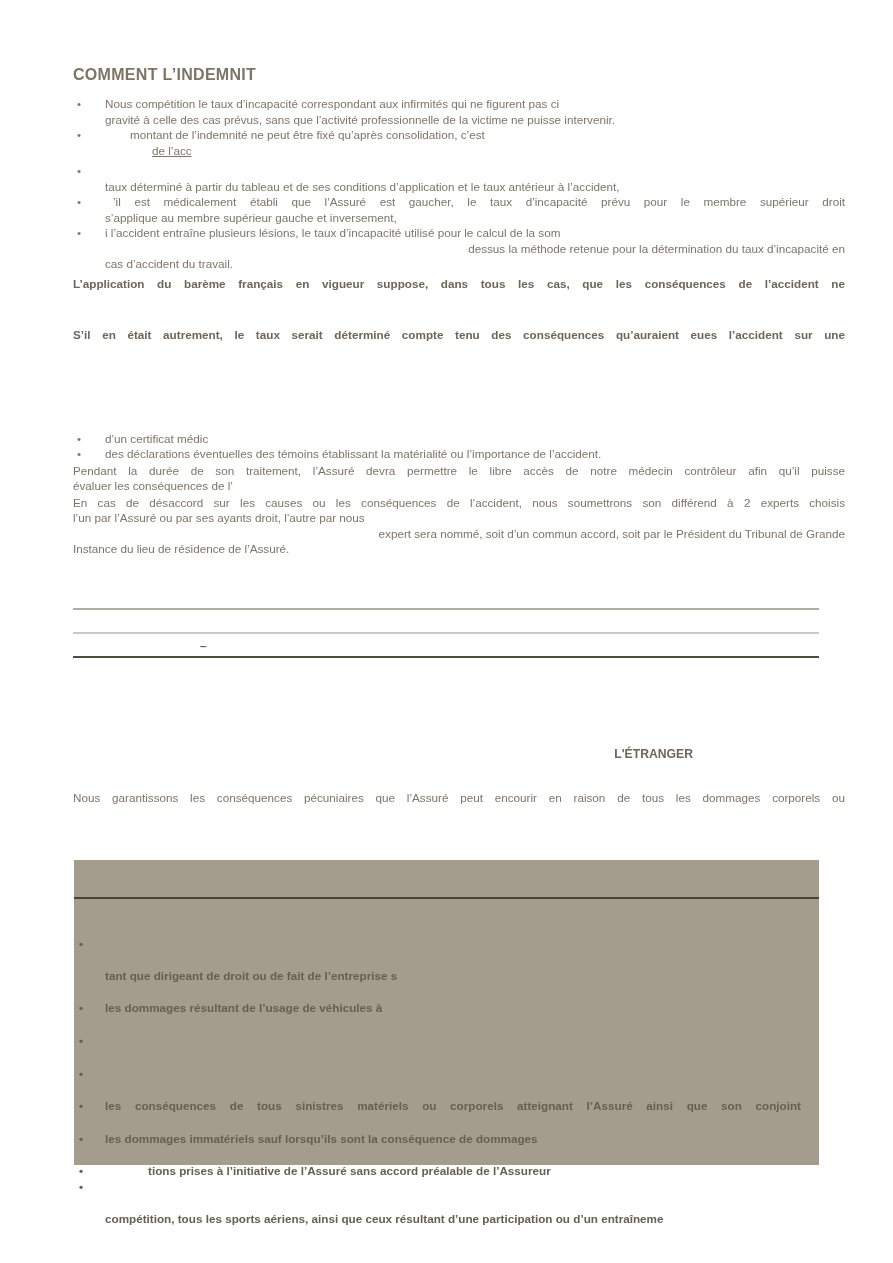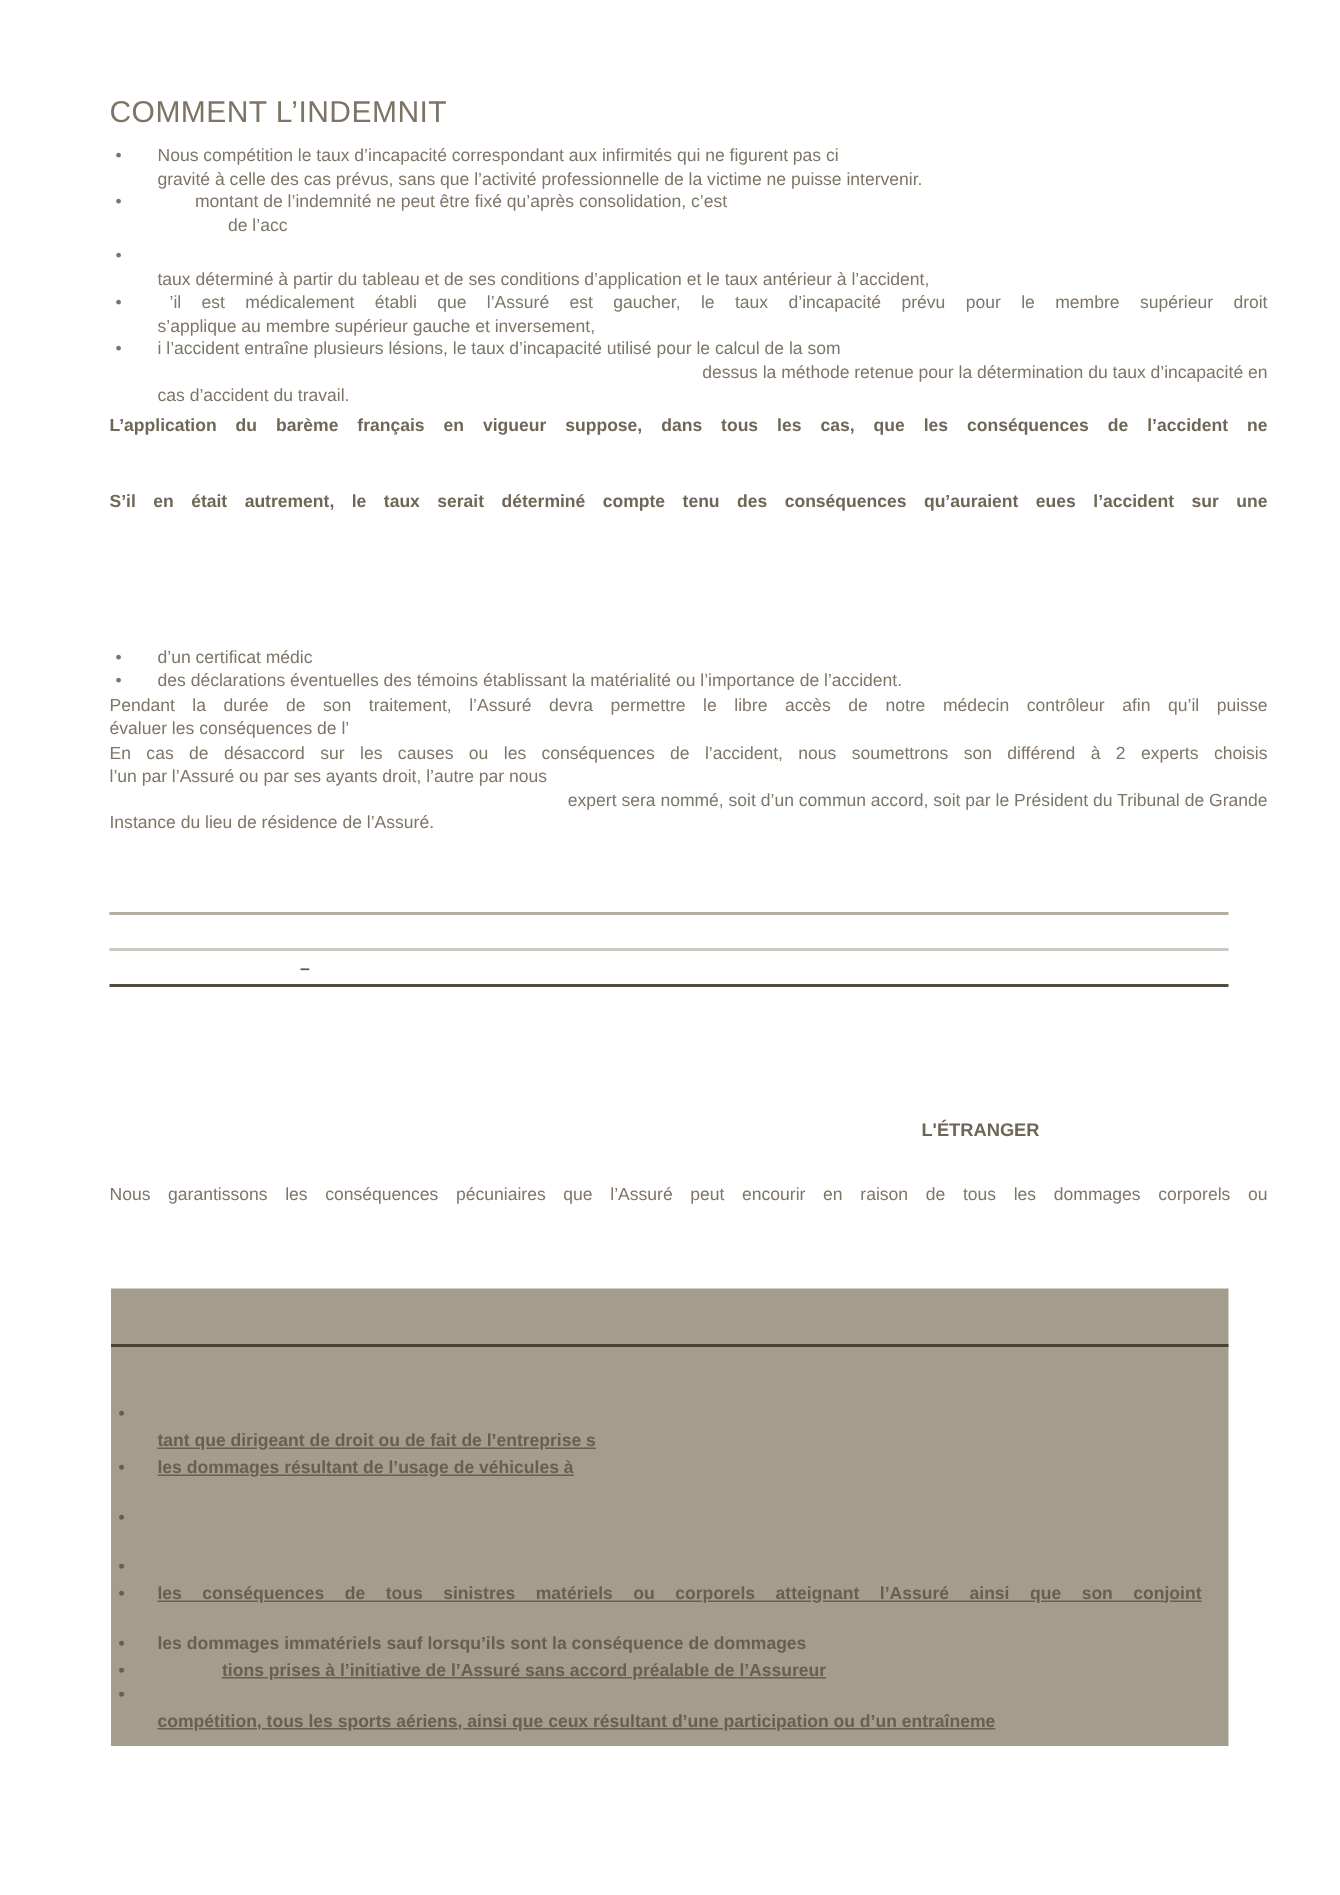"COMMENT L’INDEMNIT" .title { font-size: 20px -> 16px; font-weight: 400 -> 700 }
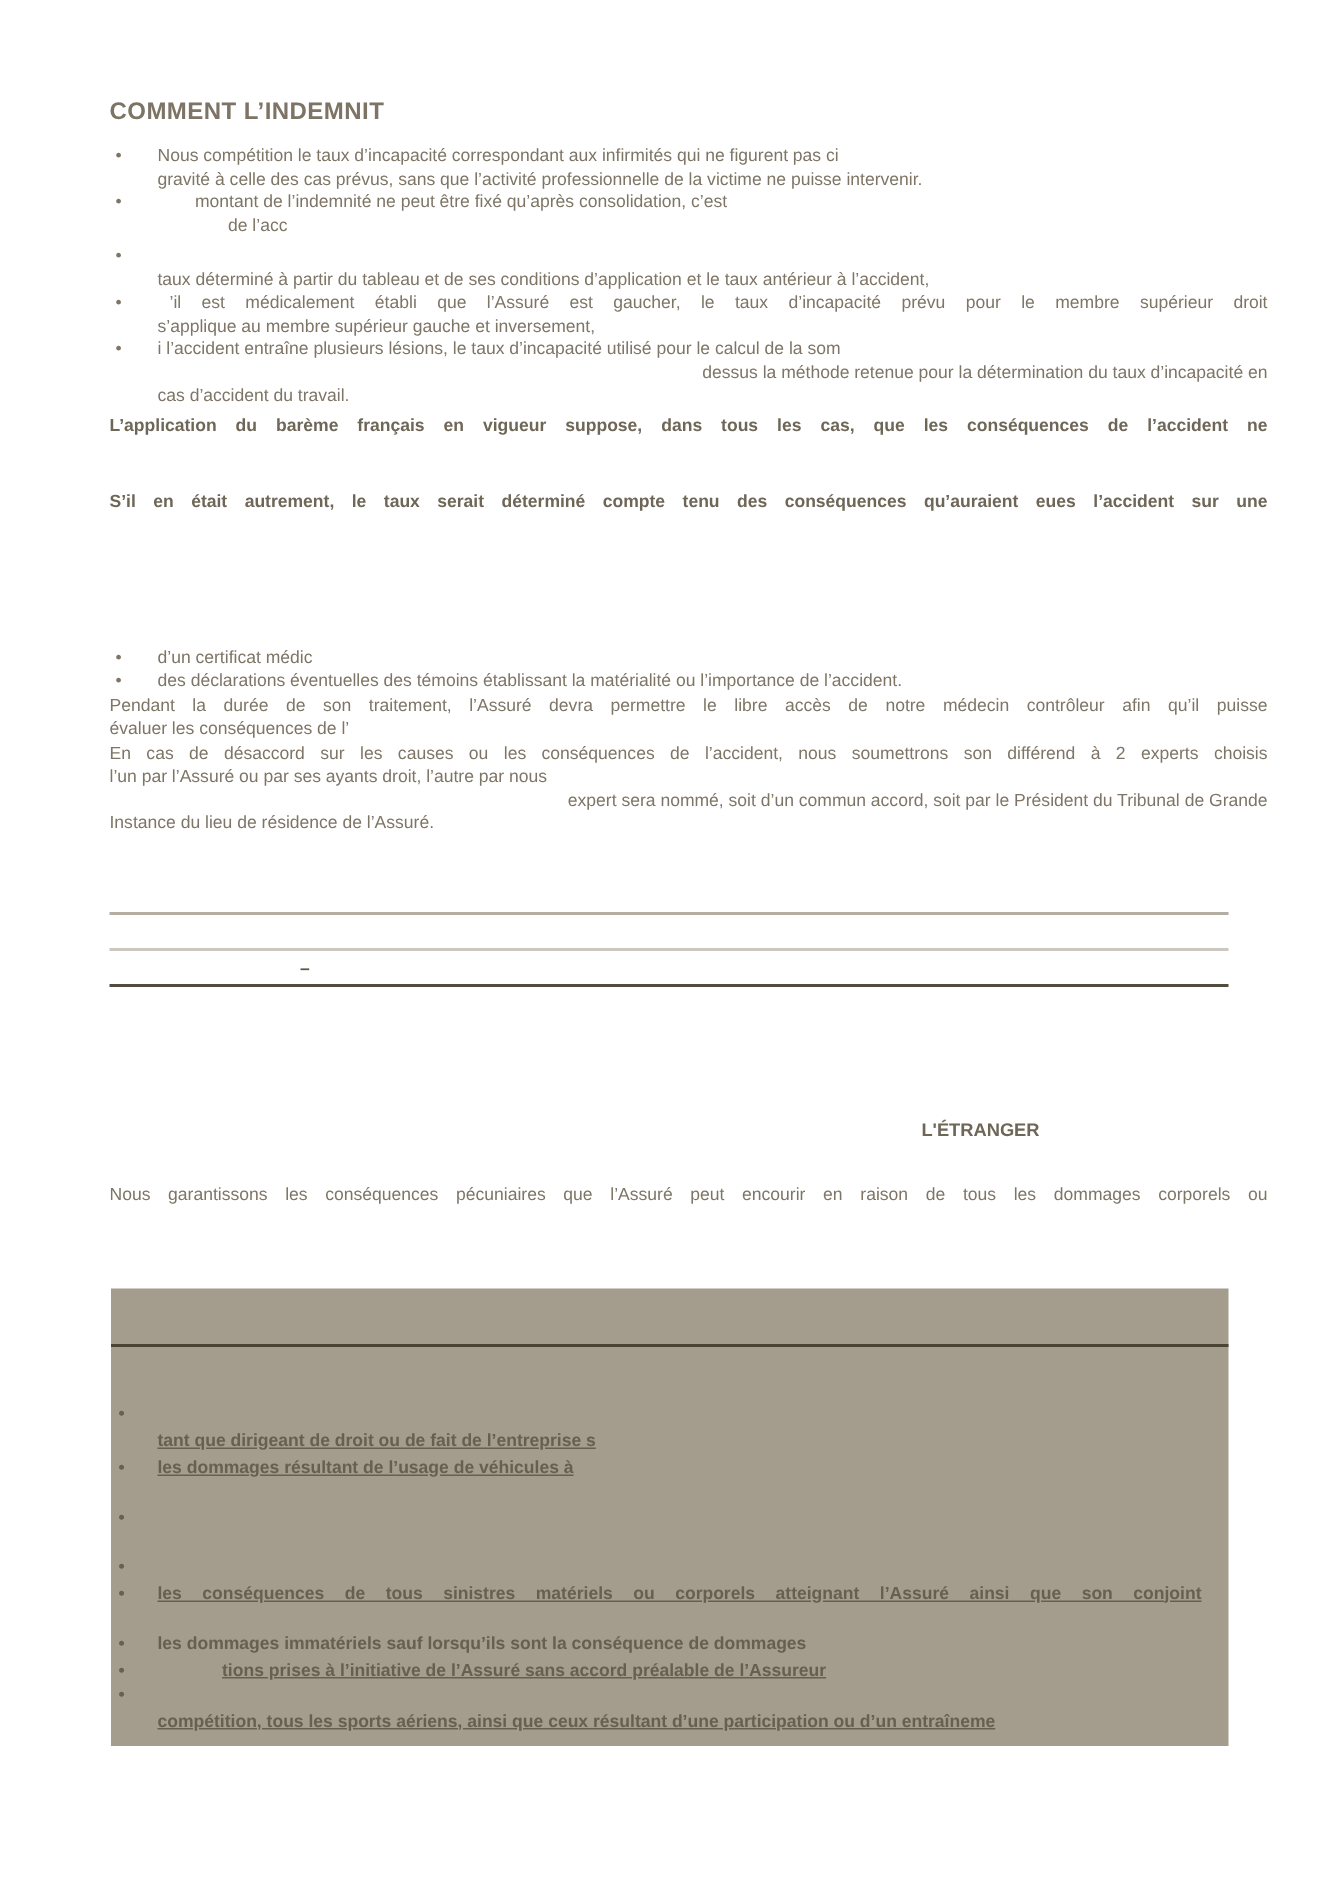"de l’acc" .ind47 { text-decoration: none -> underline }
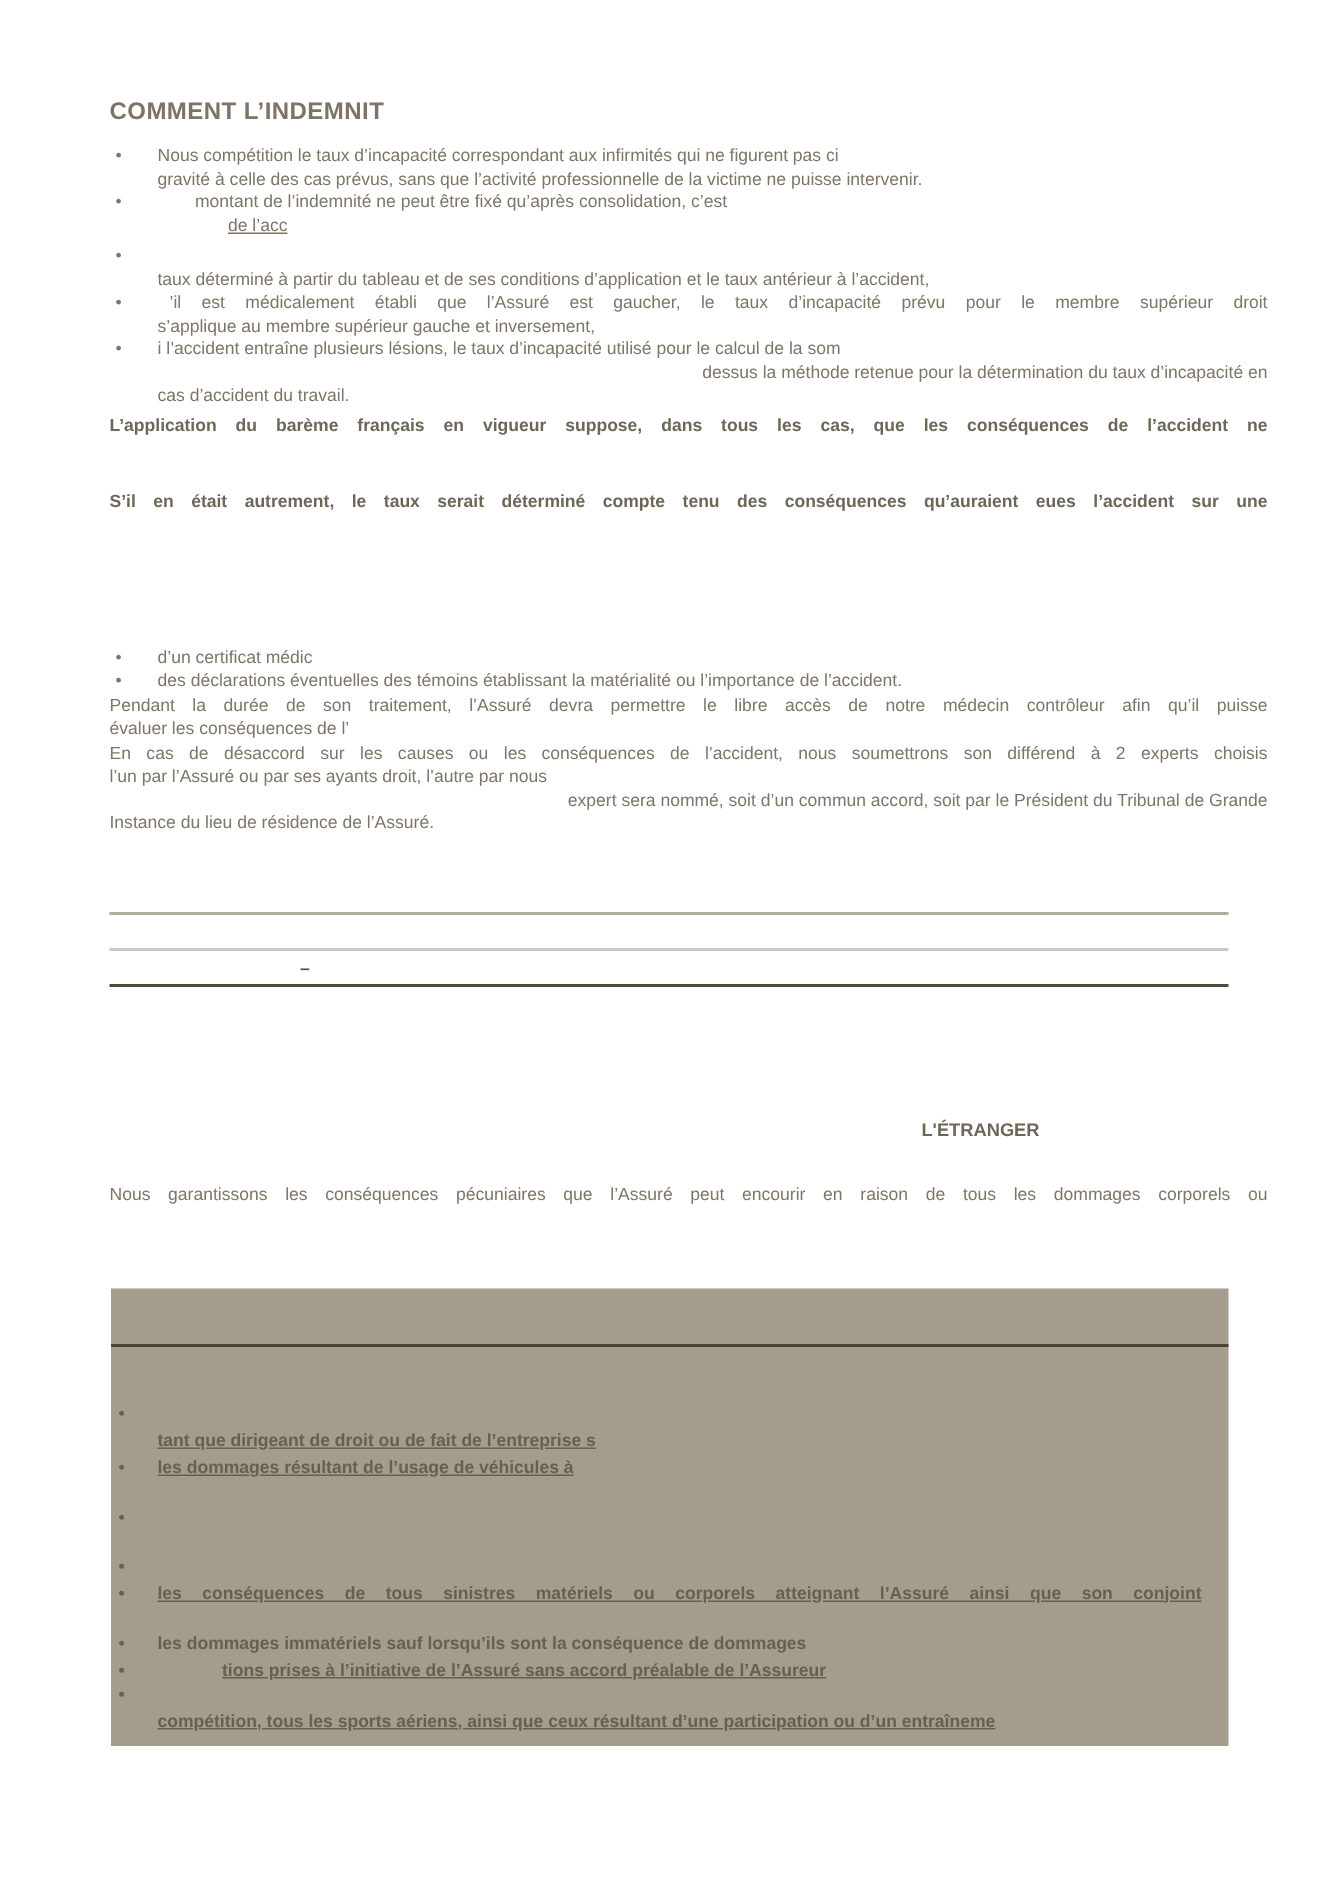"tant que dirigeant de droit" .mt2 { margin-top: 2px -> 16px; text-decoration: underline -> none }
